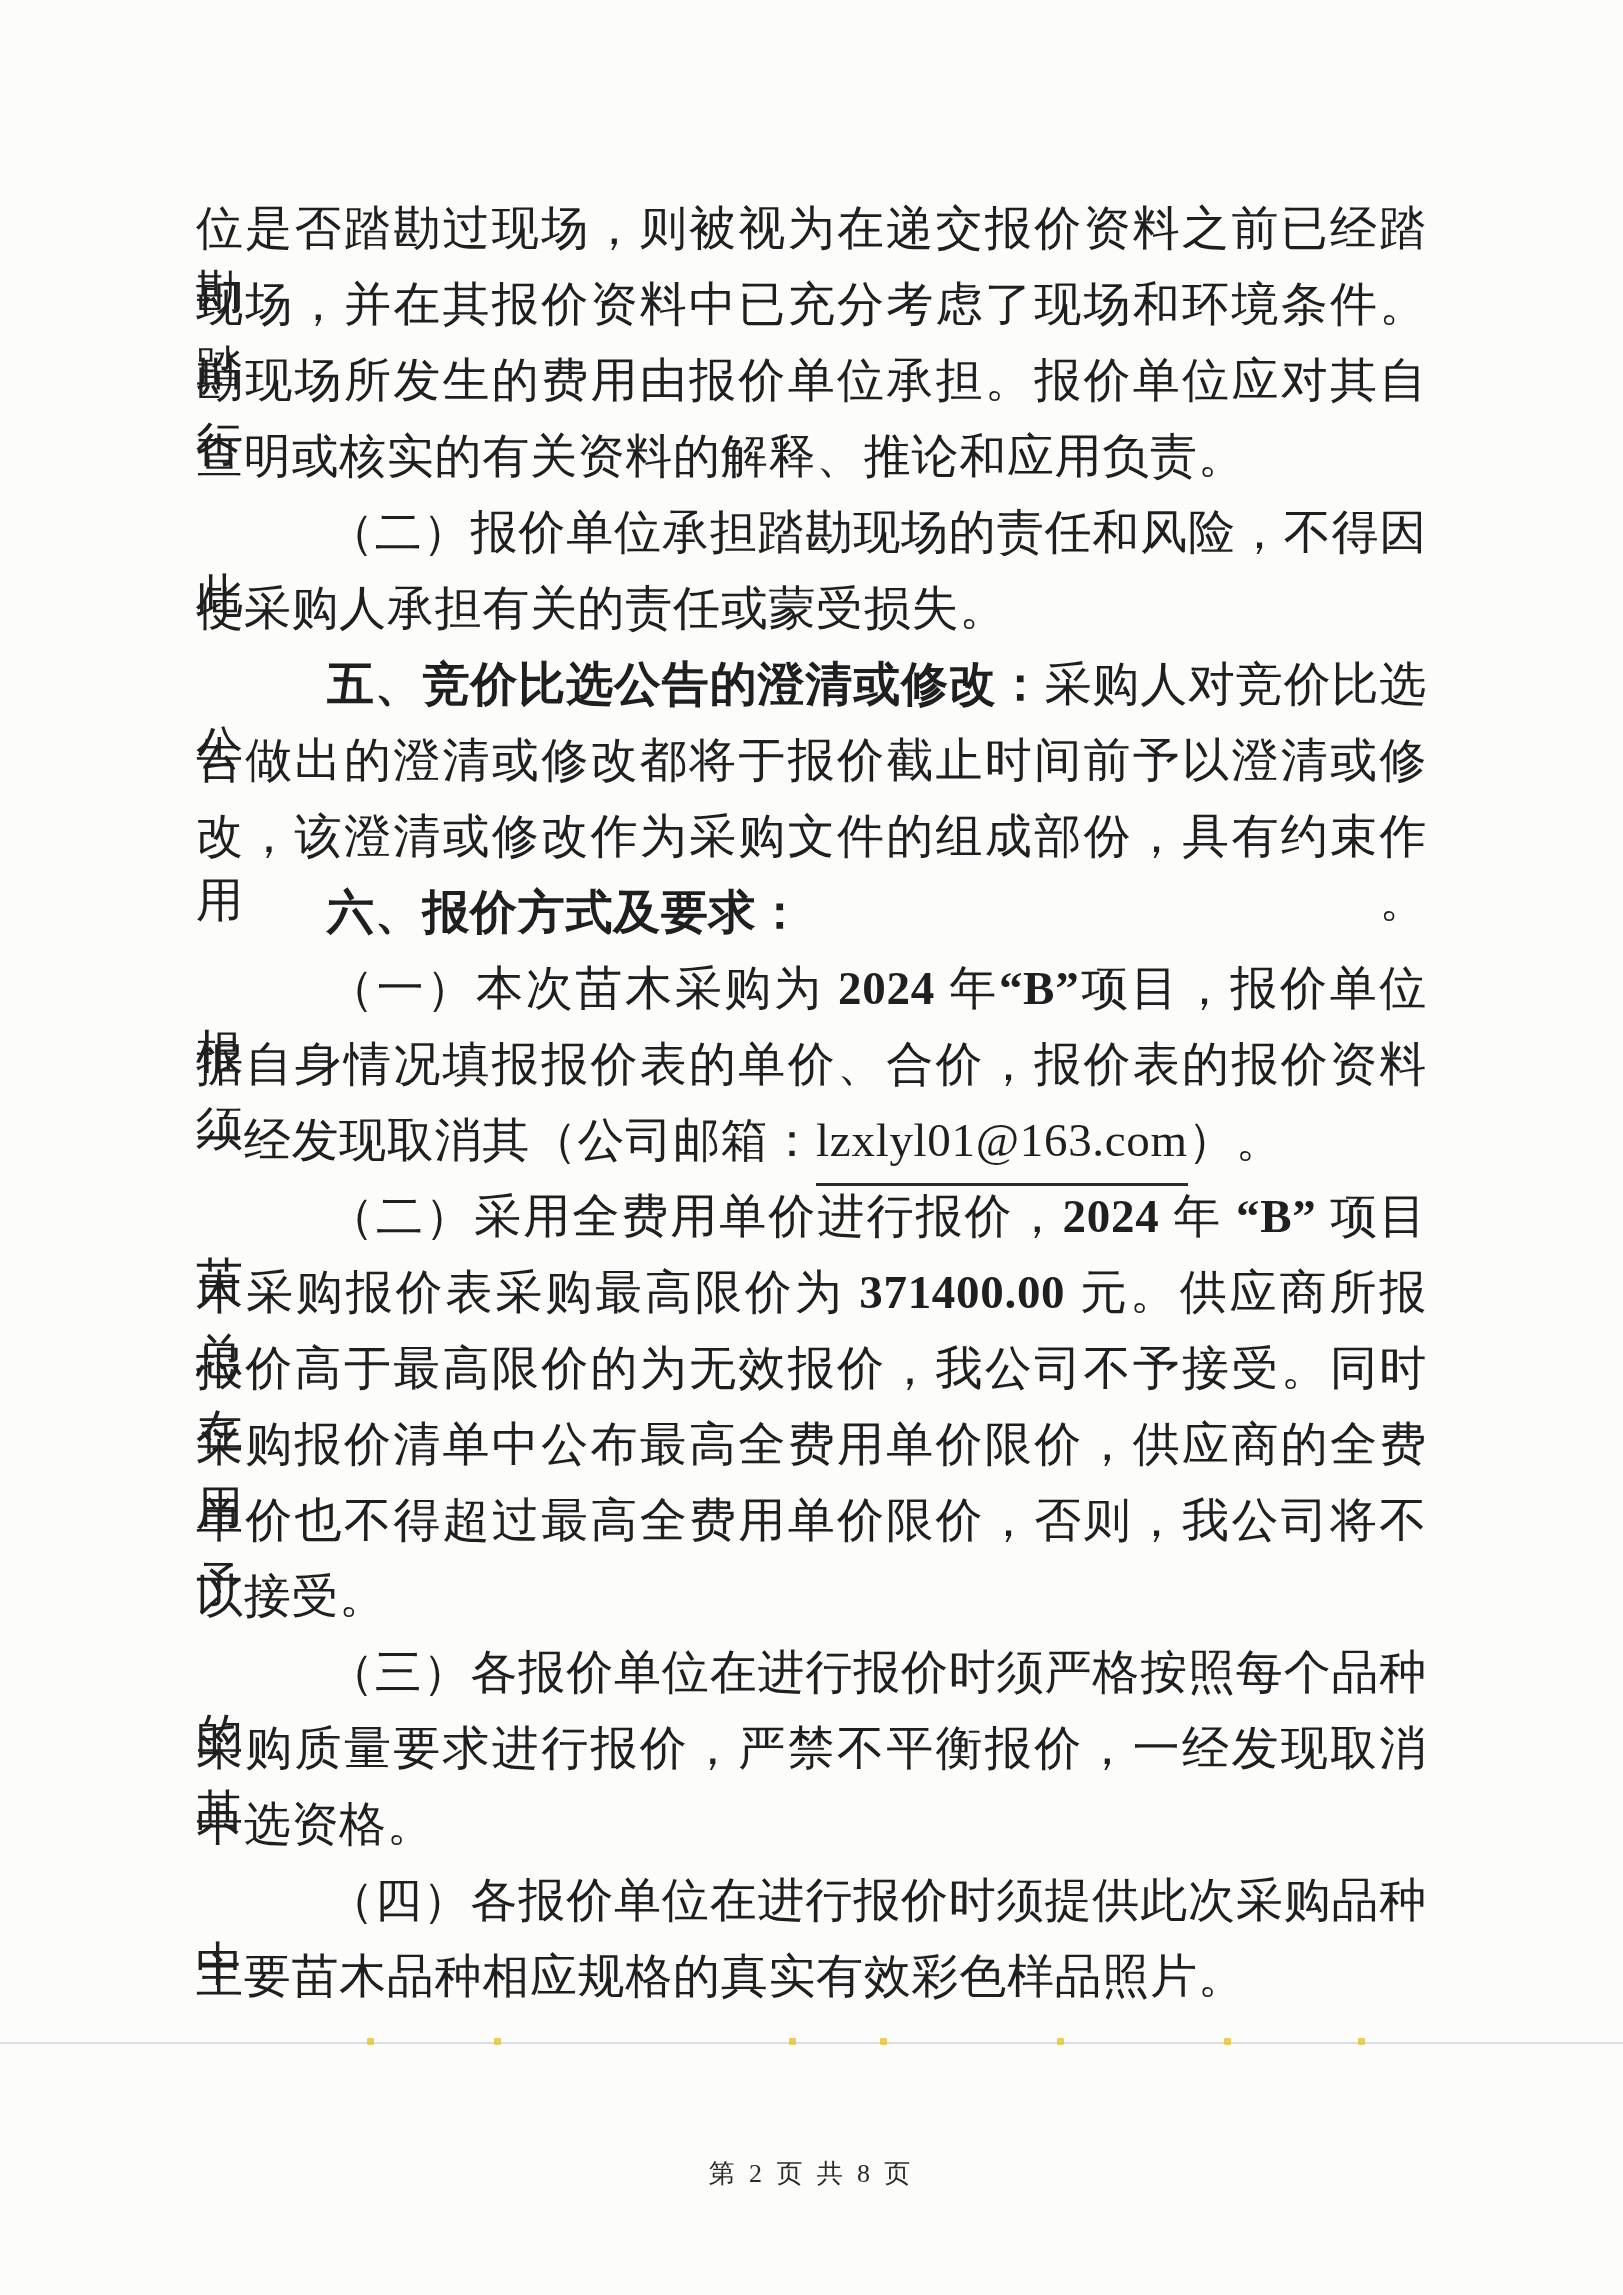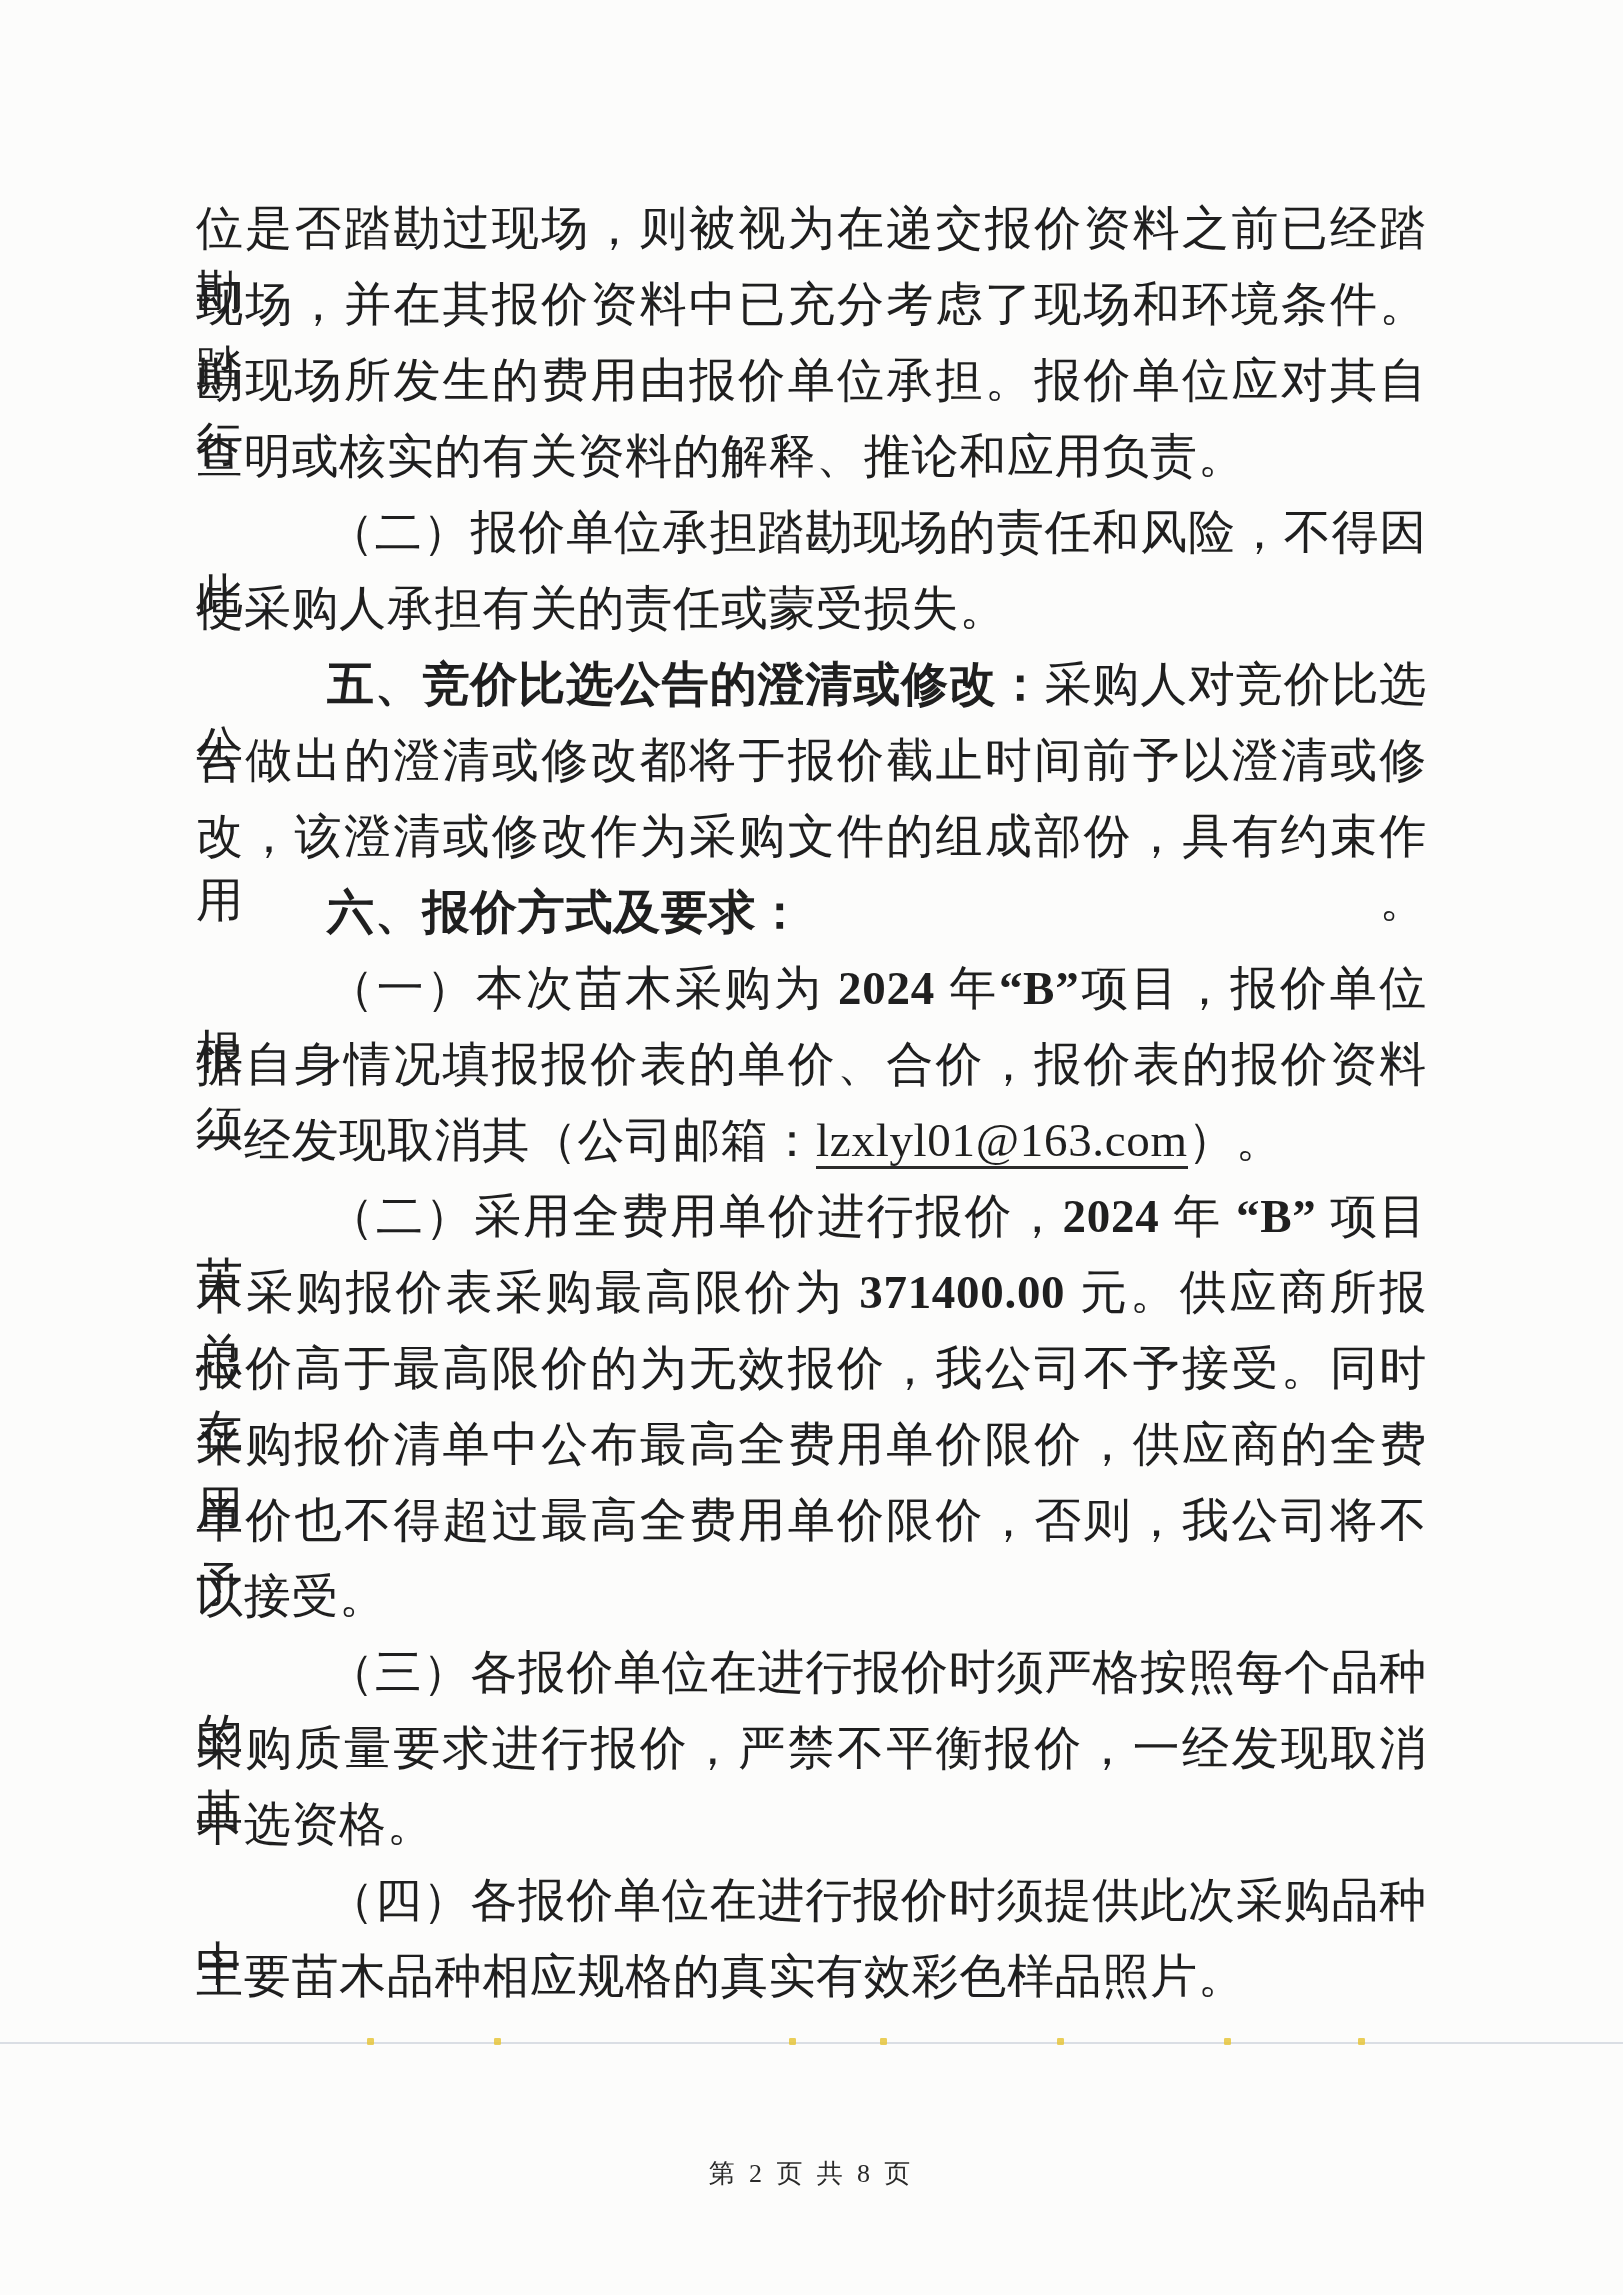"lzxlyl01@163.com" .email { padding-bottom: 0 -> 17px }
